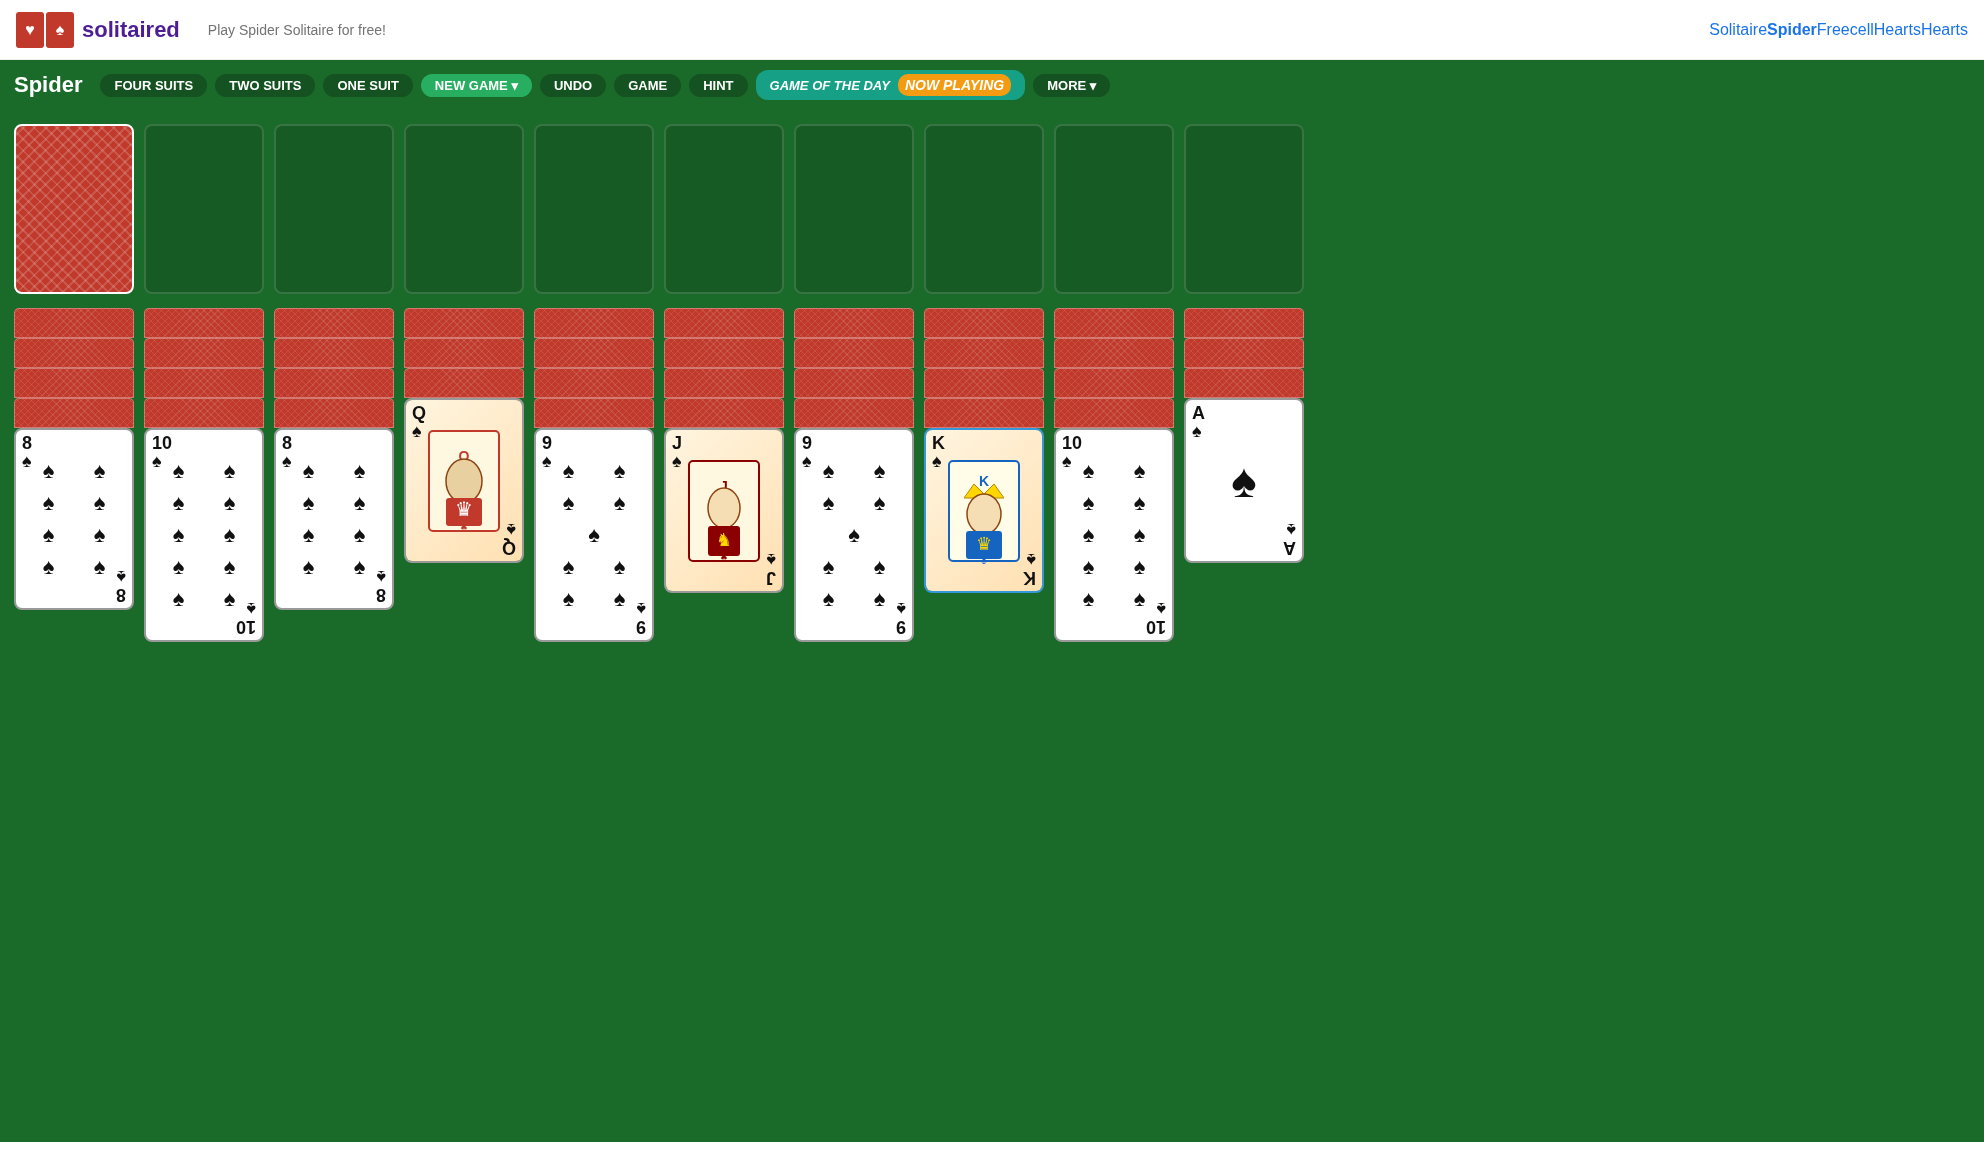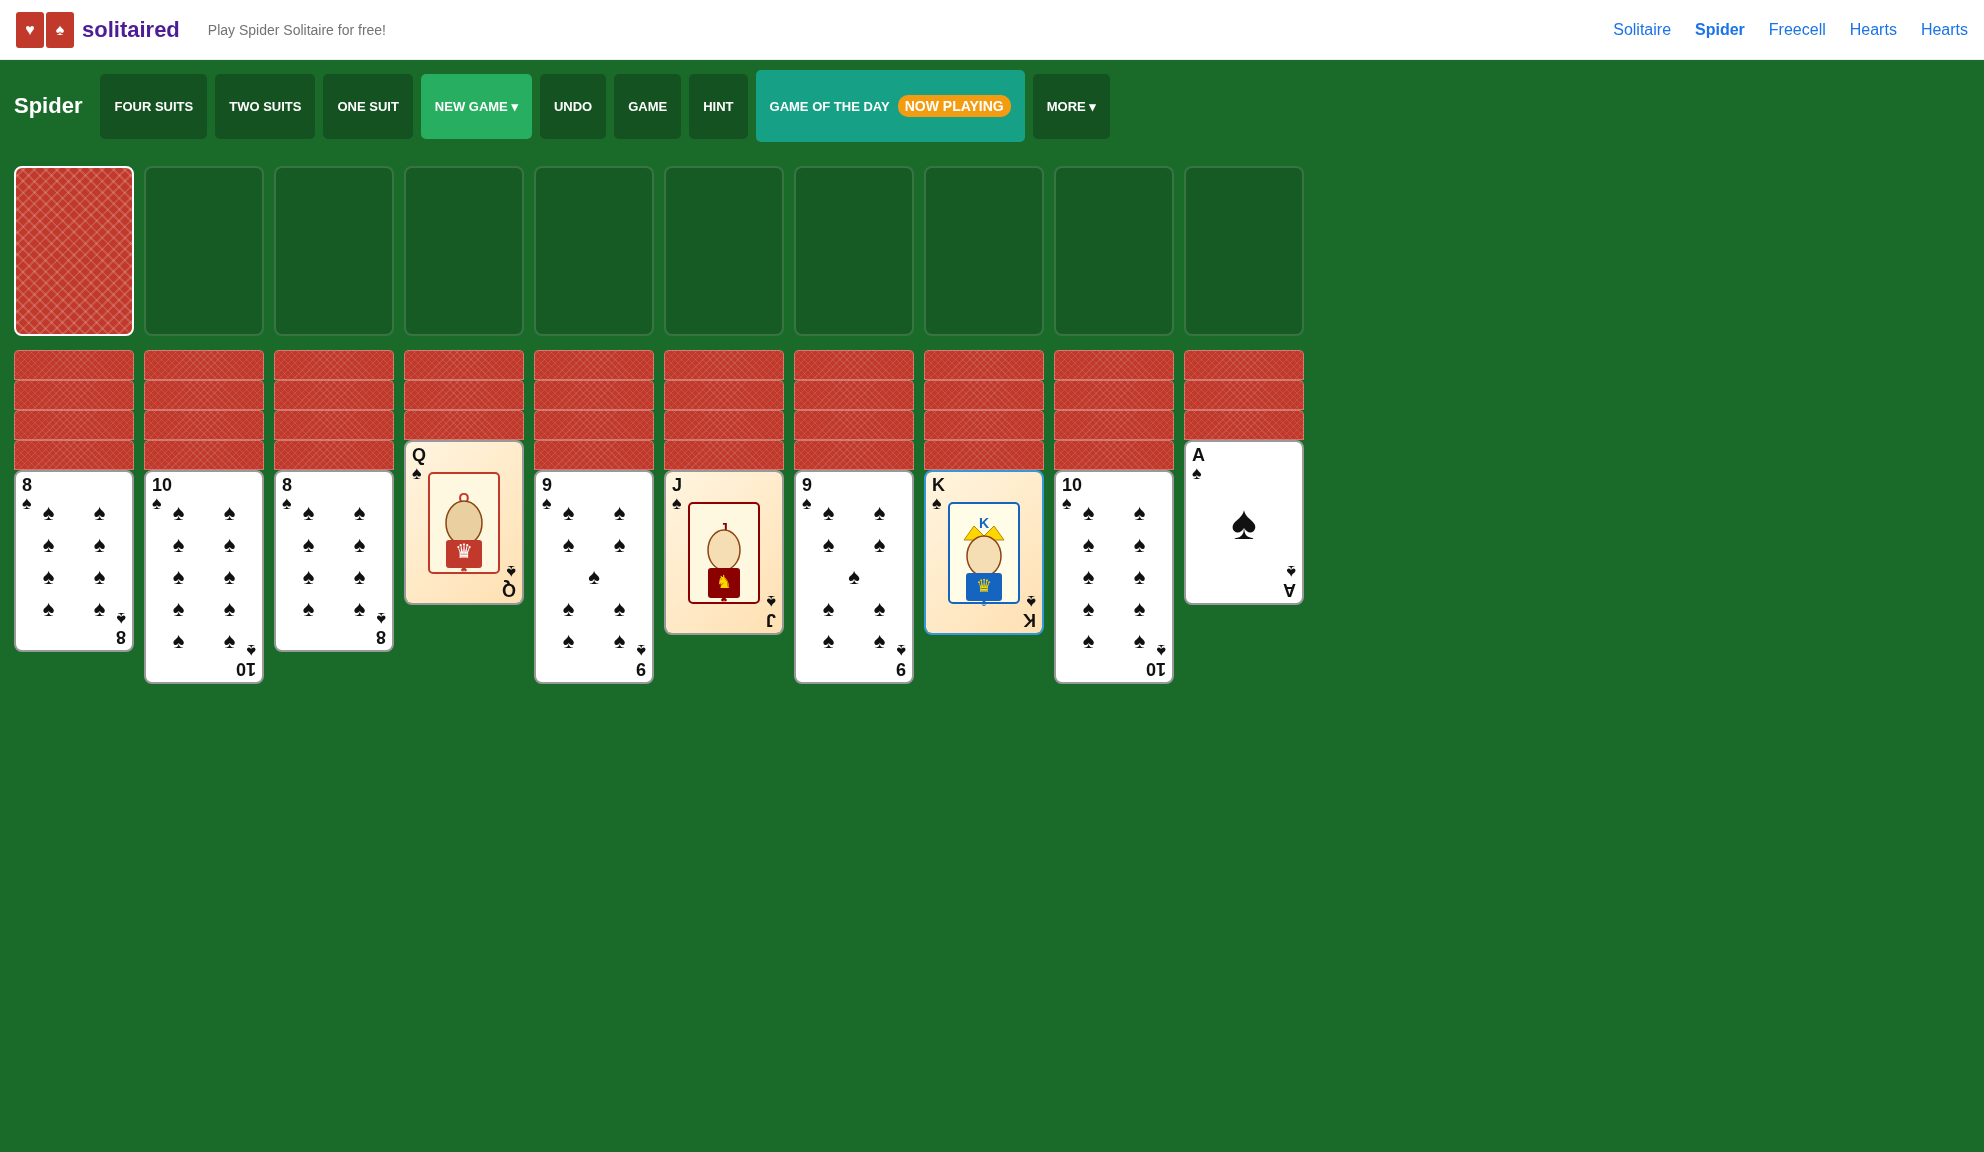"Solitaire" #nav { gap: 24px -> none }
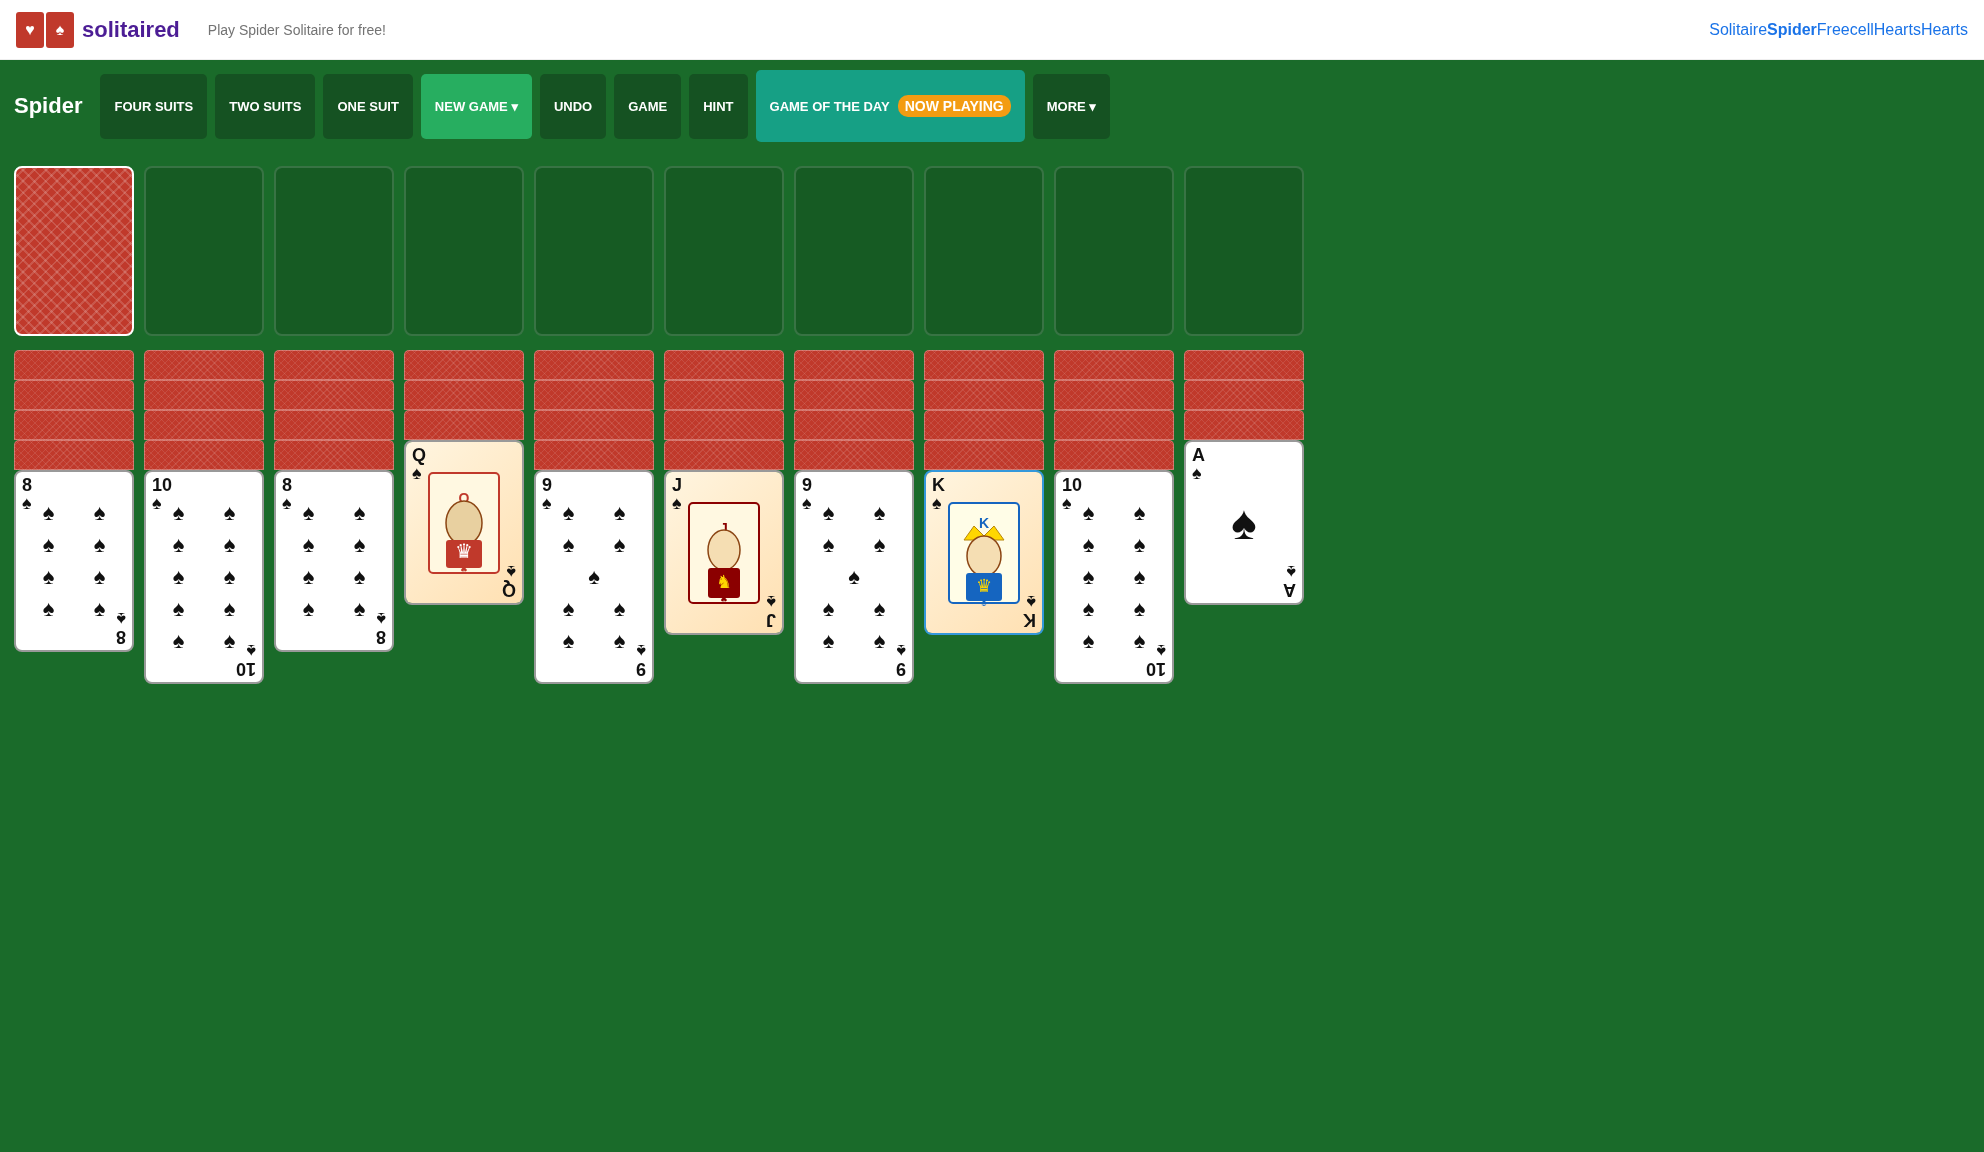"FOUR SUITS" .btn { border-radius: 5px -> 12px; padding: 25px 14px -> 4px 14px }
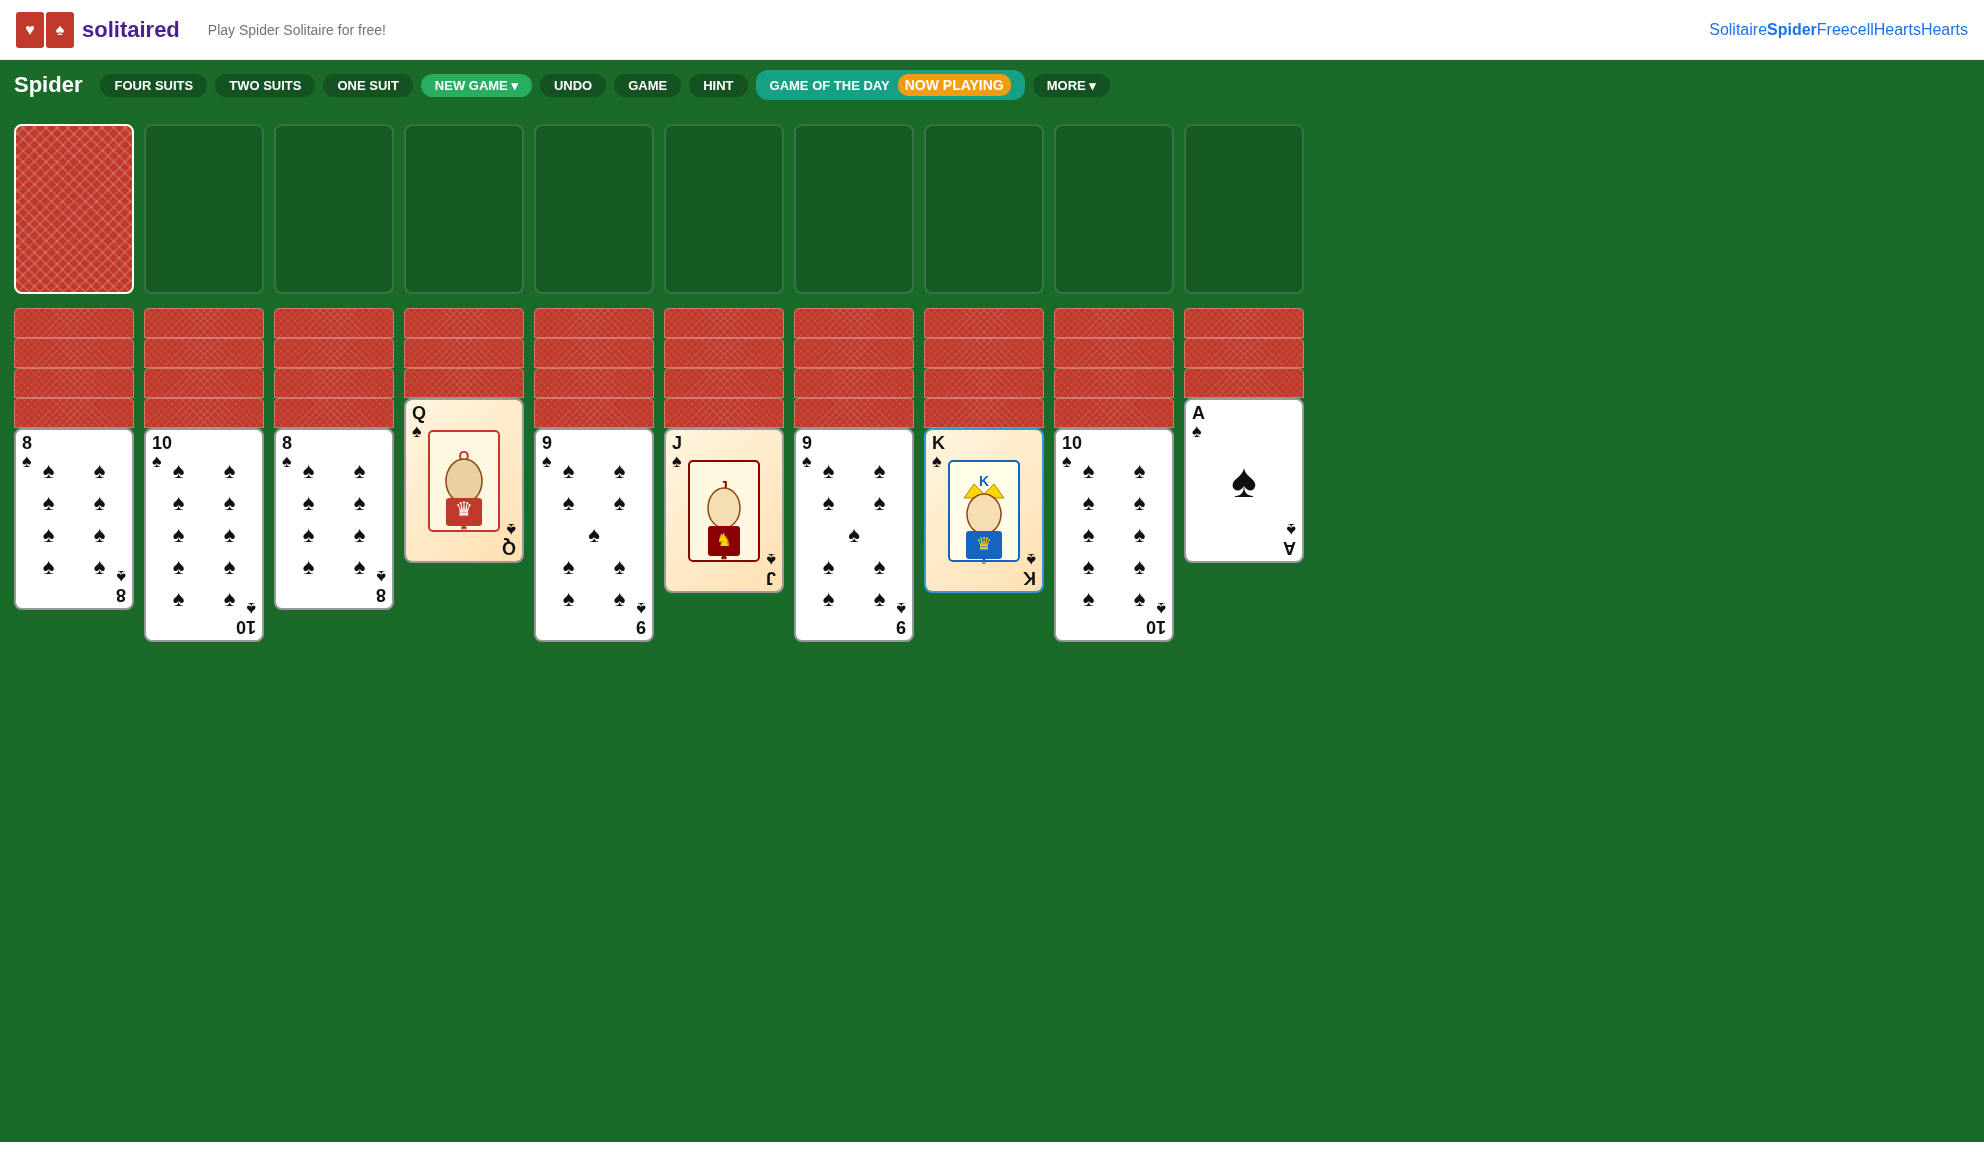"GAME OF THE DAY" .btn-gotd { font-style: none -> italic }
